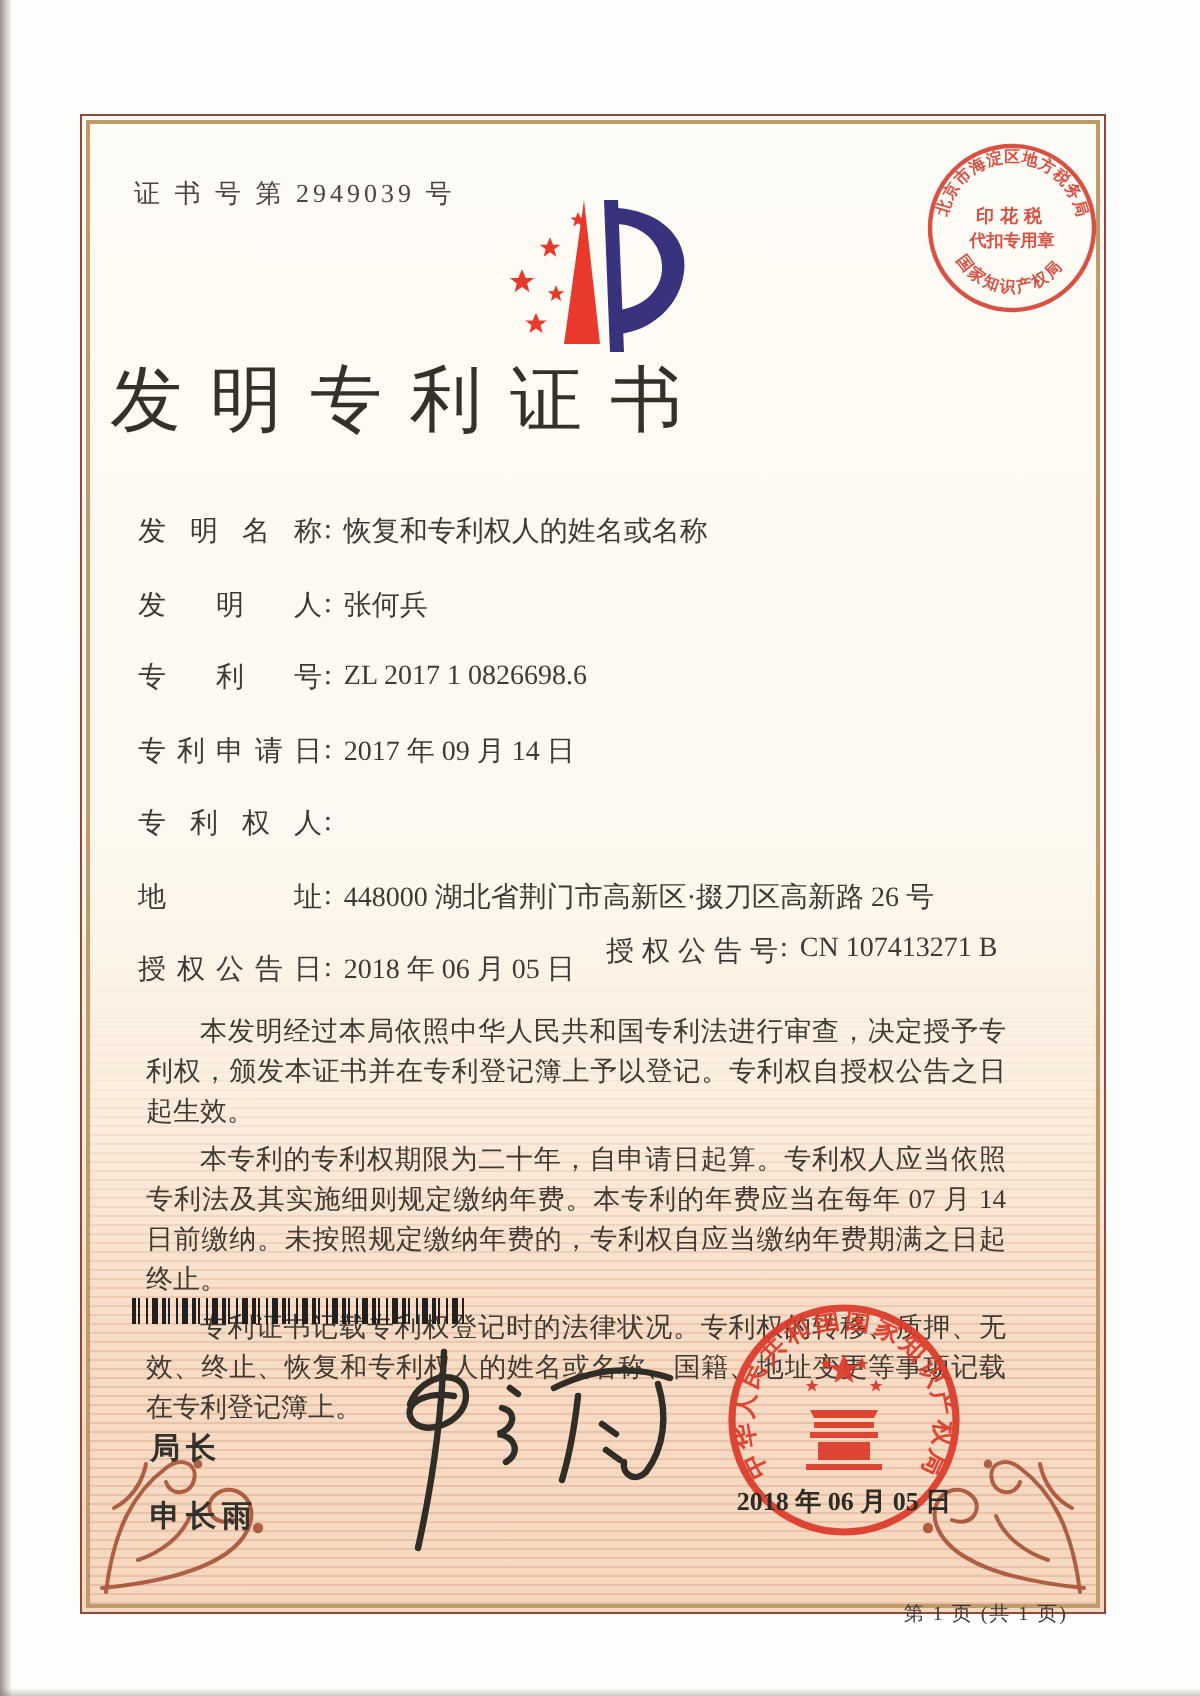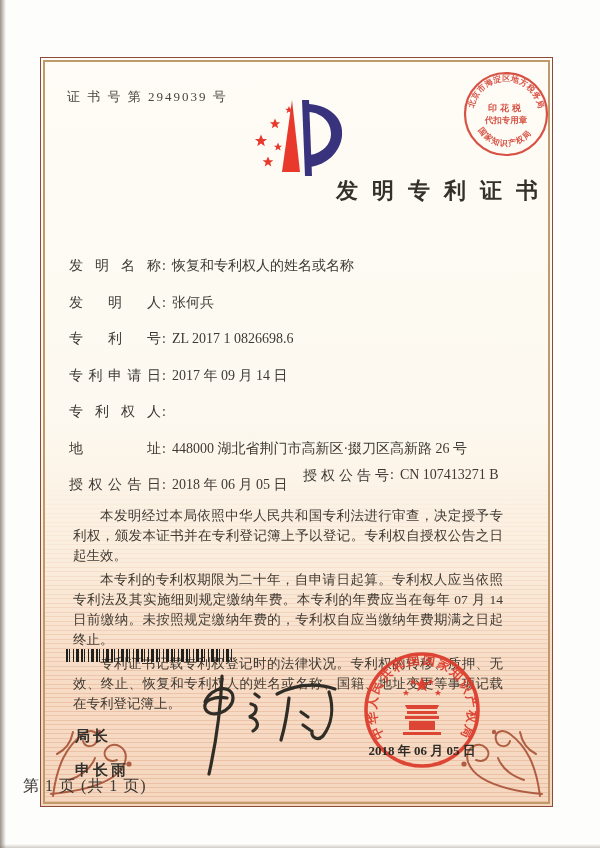"发明专利证书" .title { font-size: 22px -> 36px; font-weight: bold -> normal; text-align: right -> left }
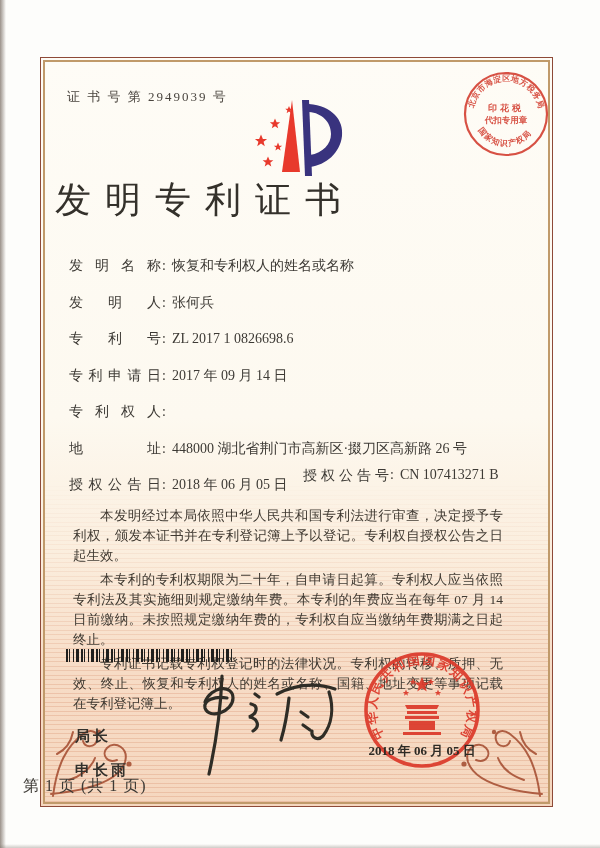"局长" .director { margin-top: 11px -> none }
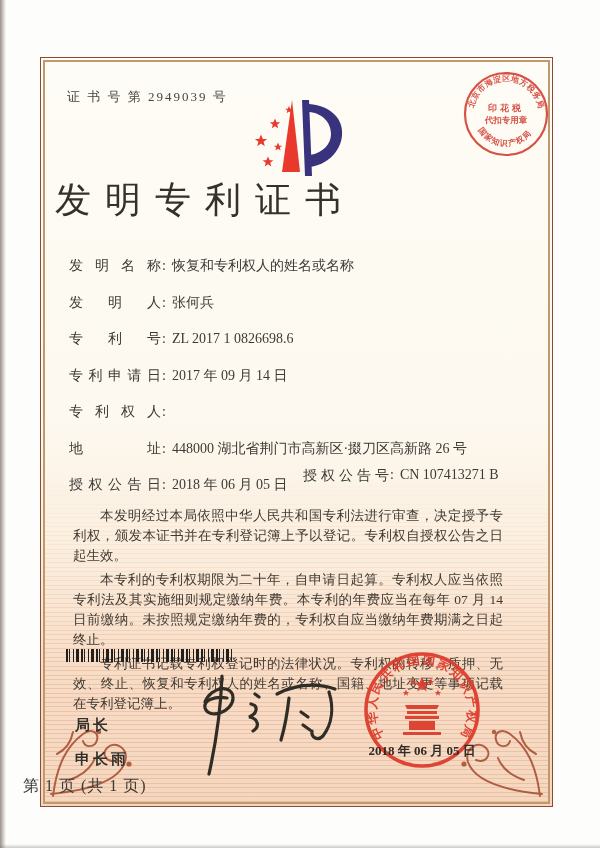"第 1 页 (共 1" .page-footer { font-size: 16px -> 10px; text-align: left -> right; top: 718px -> 742px }
